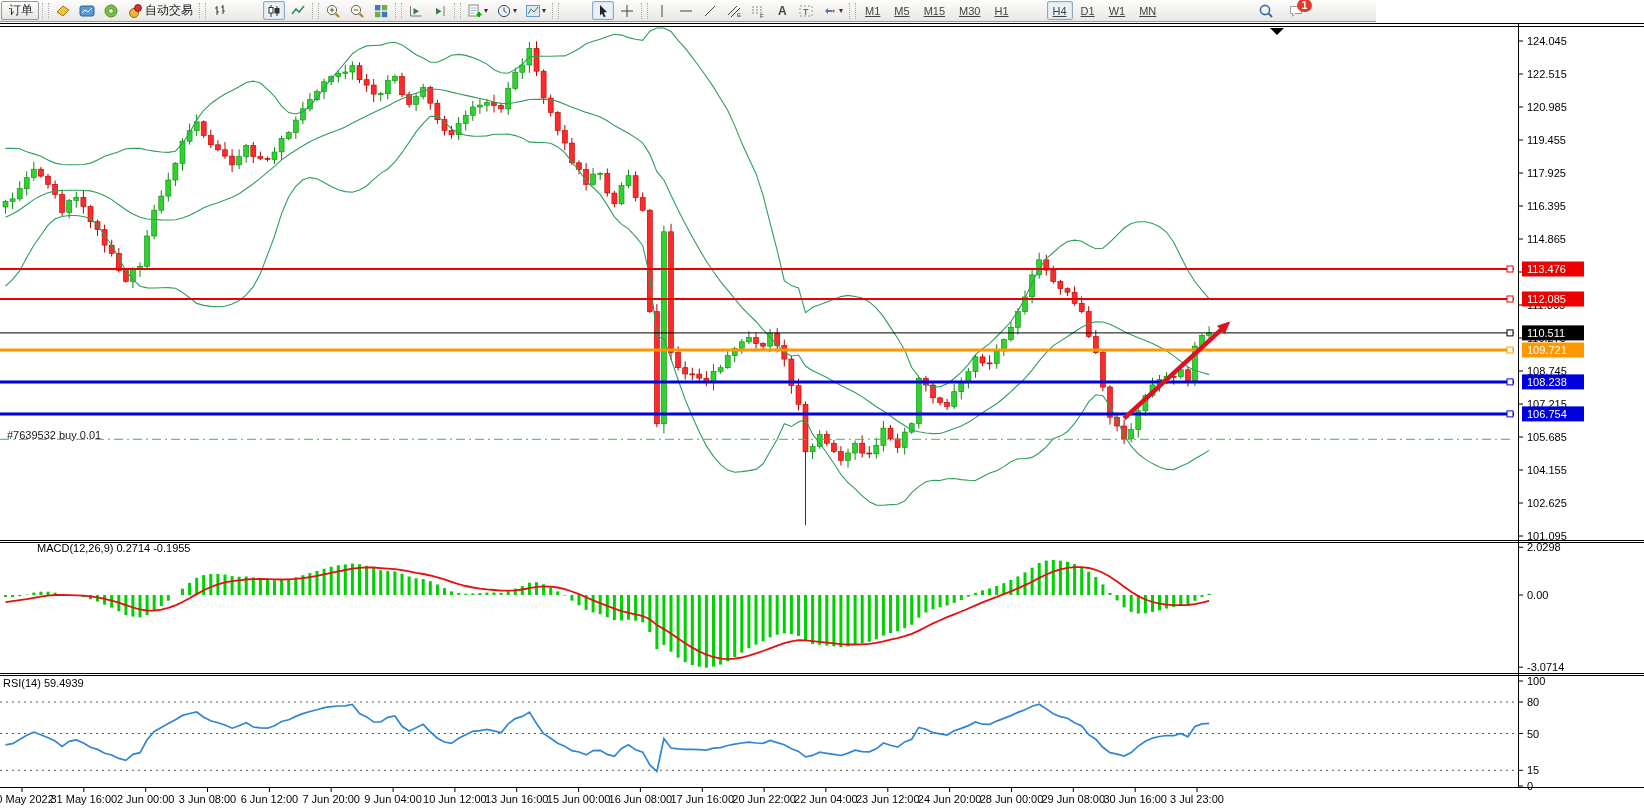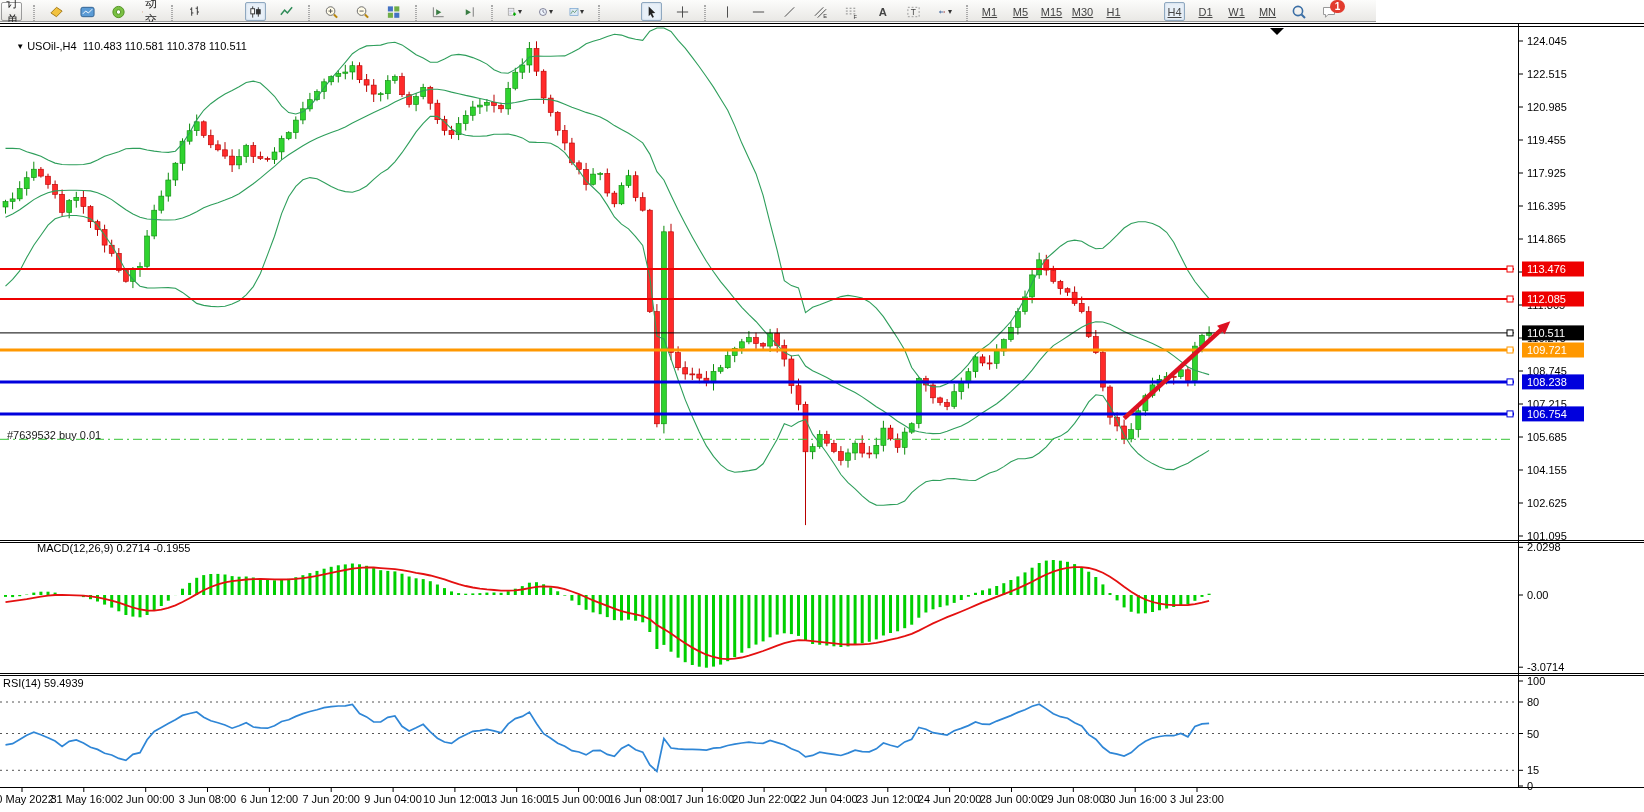"订单" .toolbar { align-items: flex-end -> center; gap: 8px -> none }
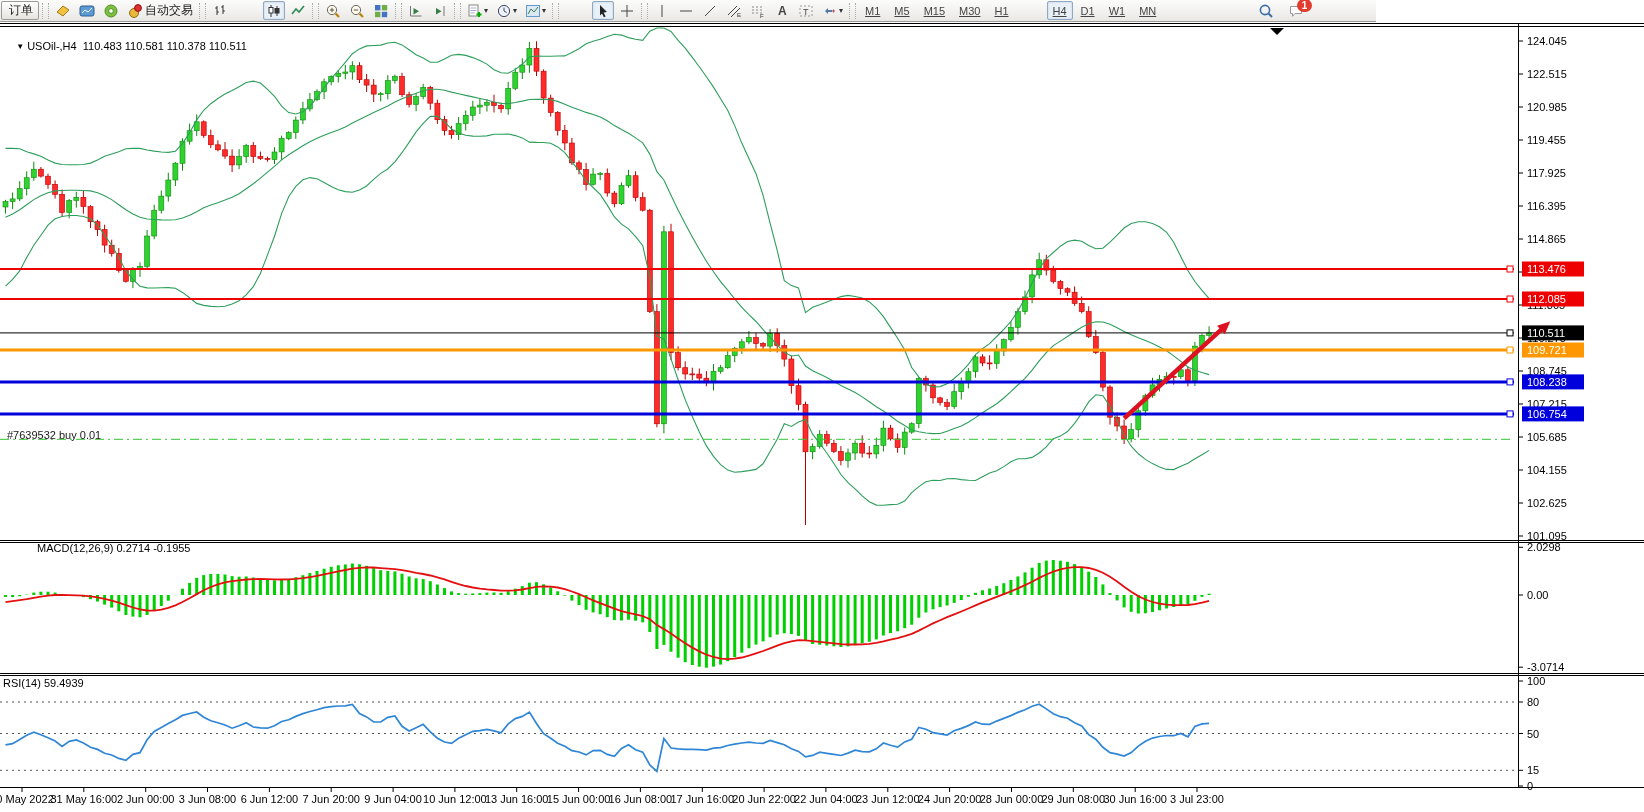"▼ USOil-,H4 110.483 110.581 110.378" div.ovl { html: <div> <span>▼</span><span>USOil-,H4</span><span>&nbsp;&nbsp;</span><span>110.483 110.581 110.378 110.511</span> </div> -> none }
